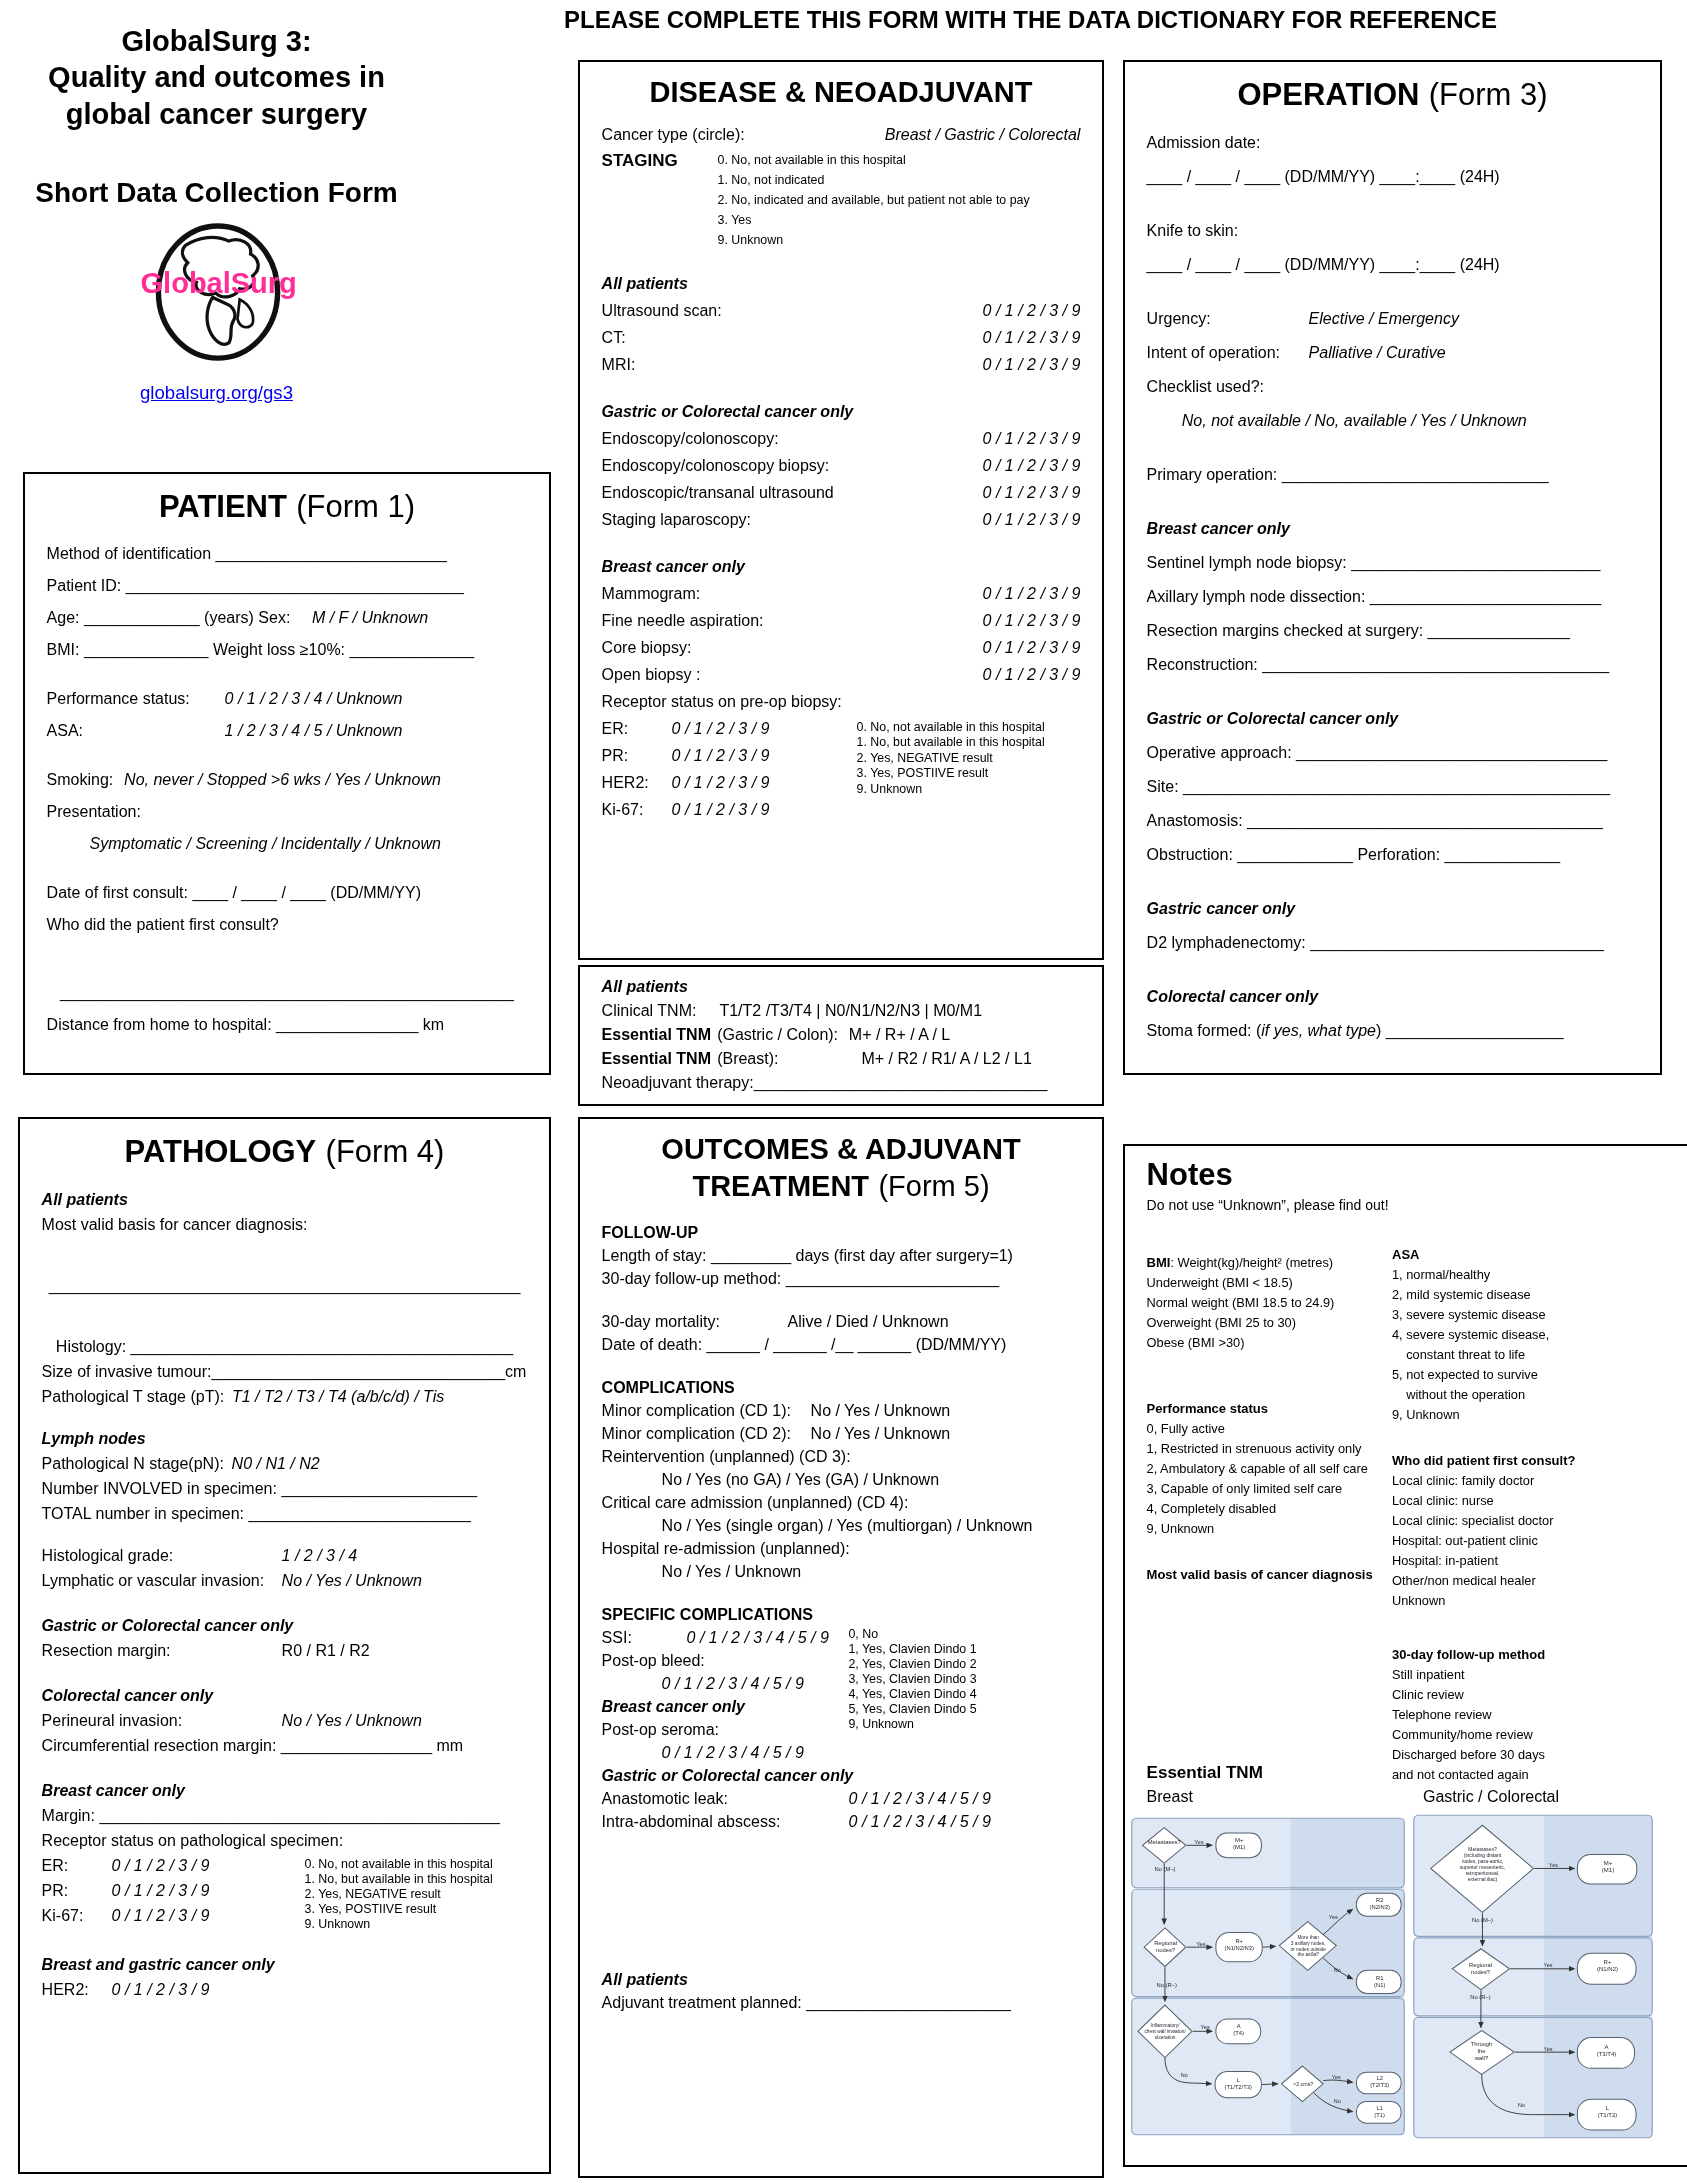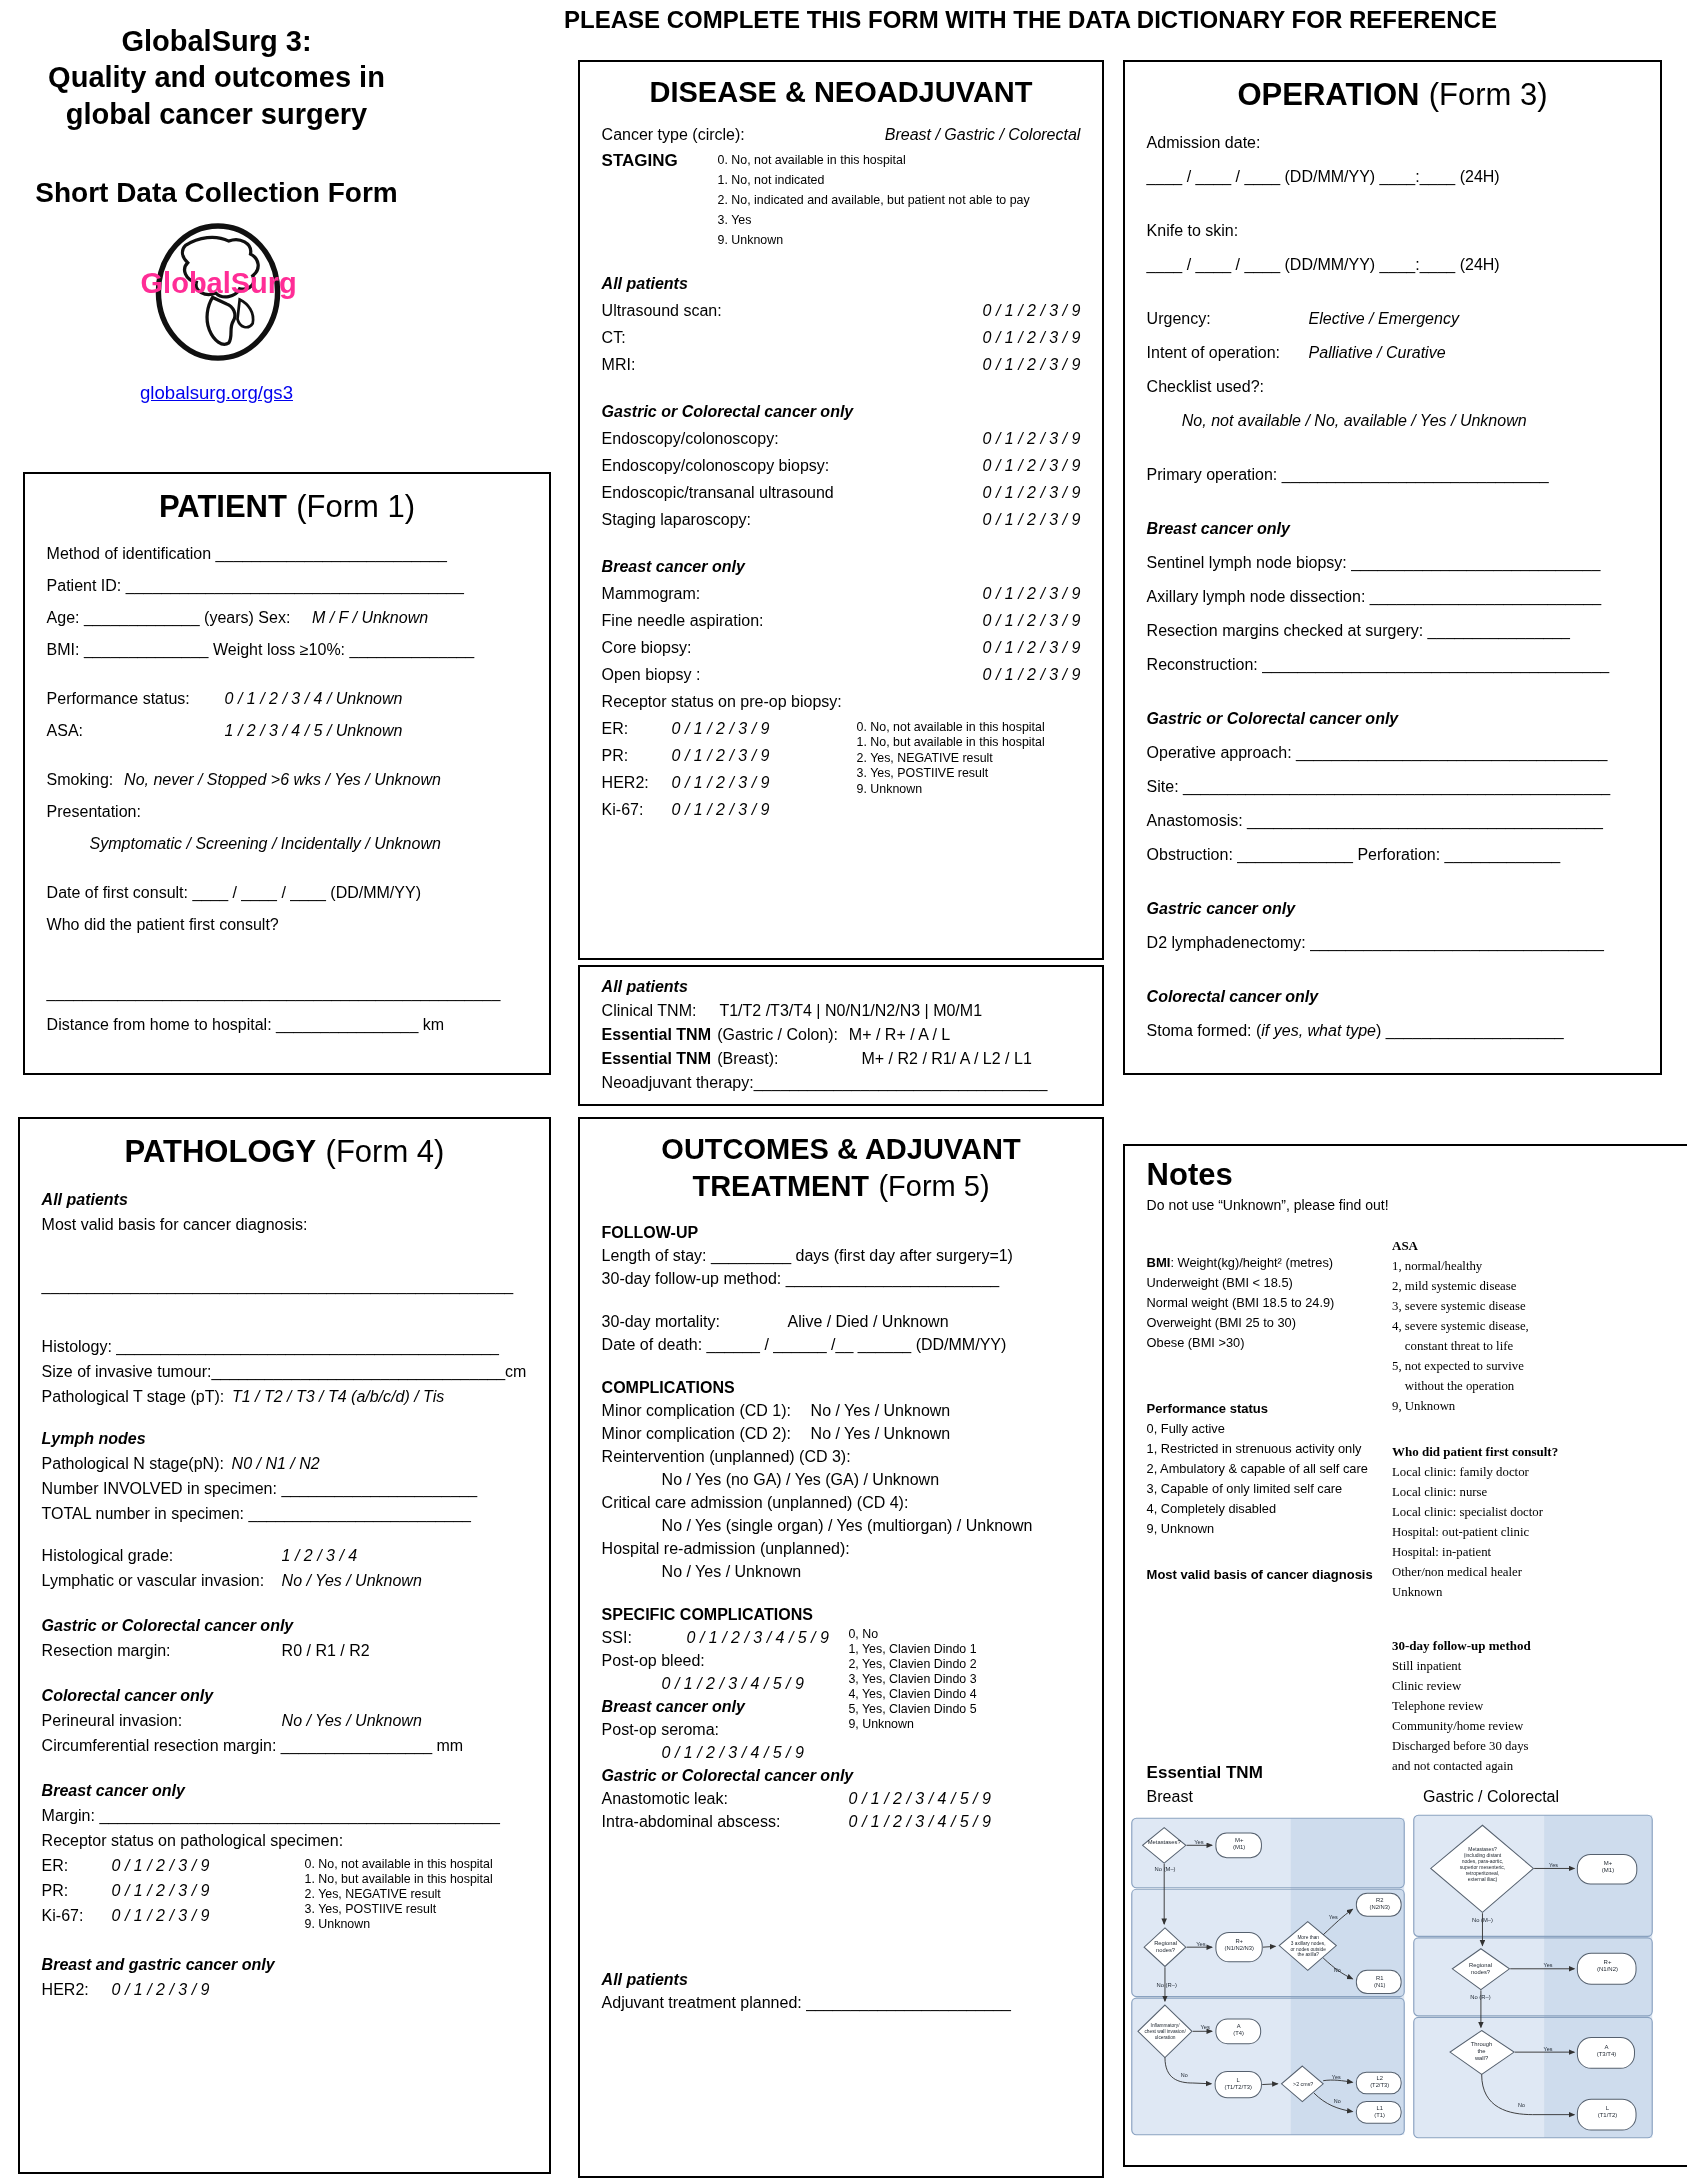"________________________________________" .mtw { text-align: none -> center }
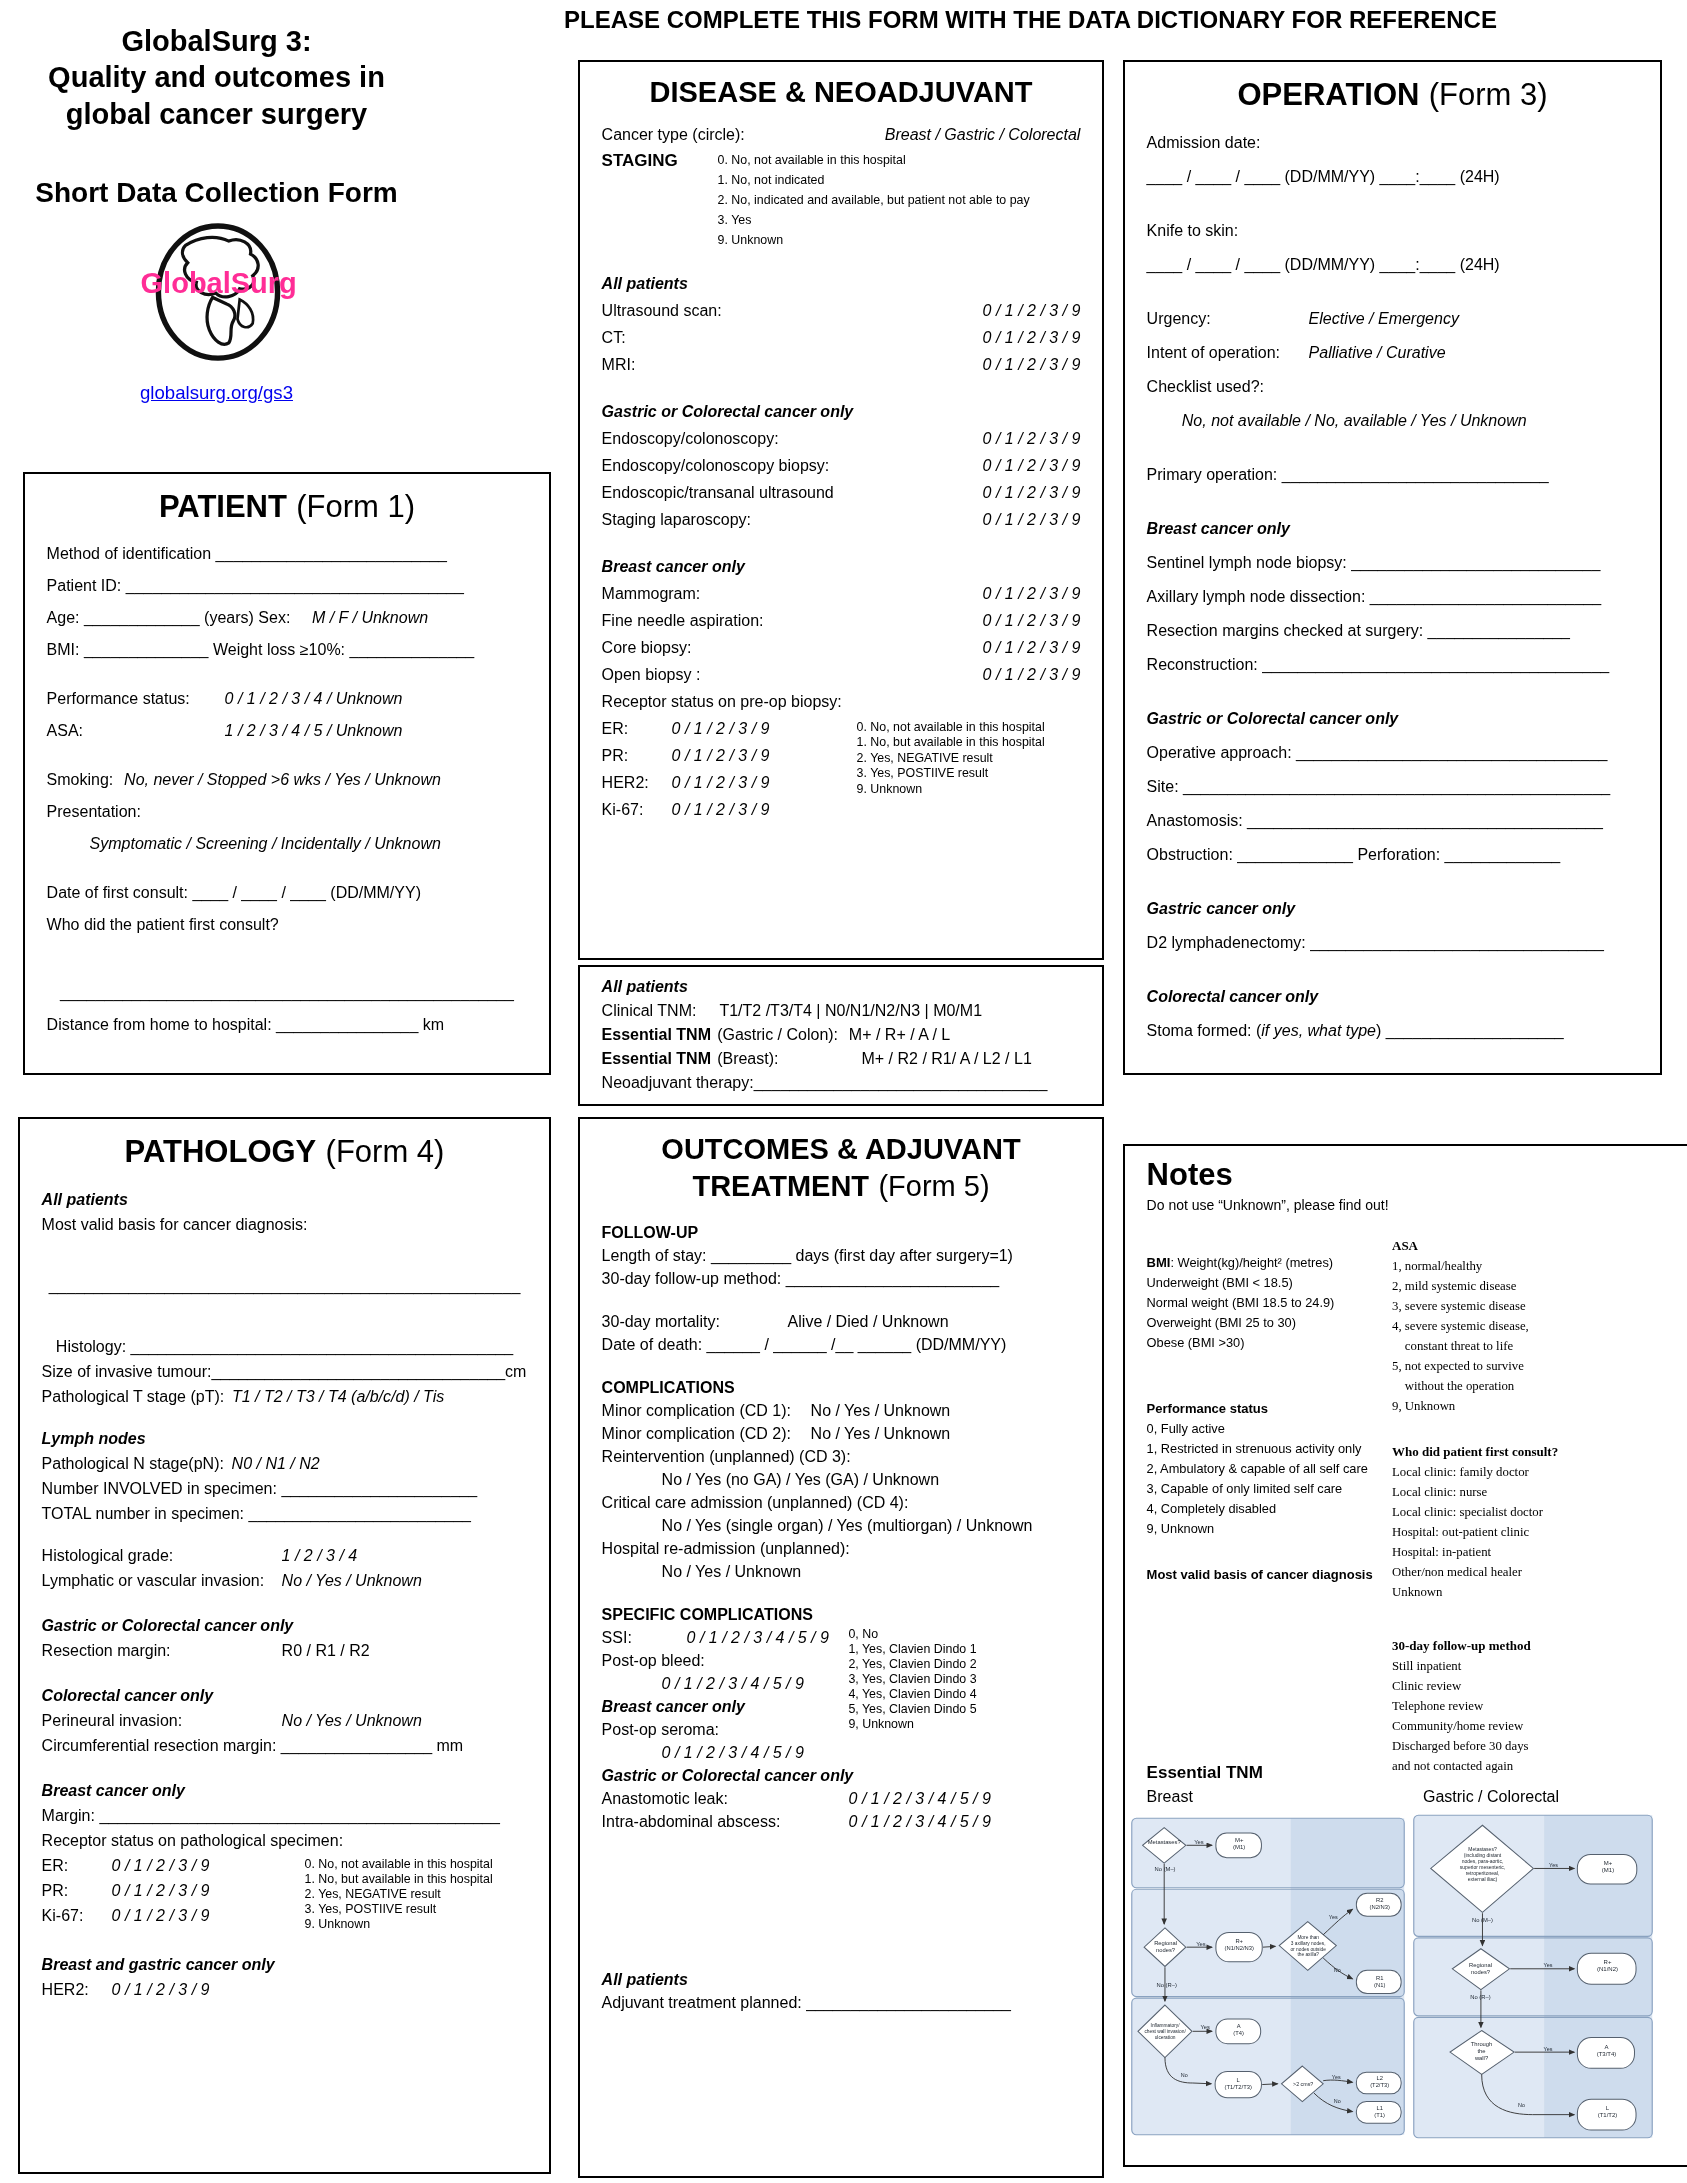"ASA" .ncolR { font-family: Liberation Serif, serif -> none; top: 90px -> 99px }
